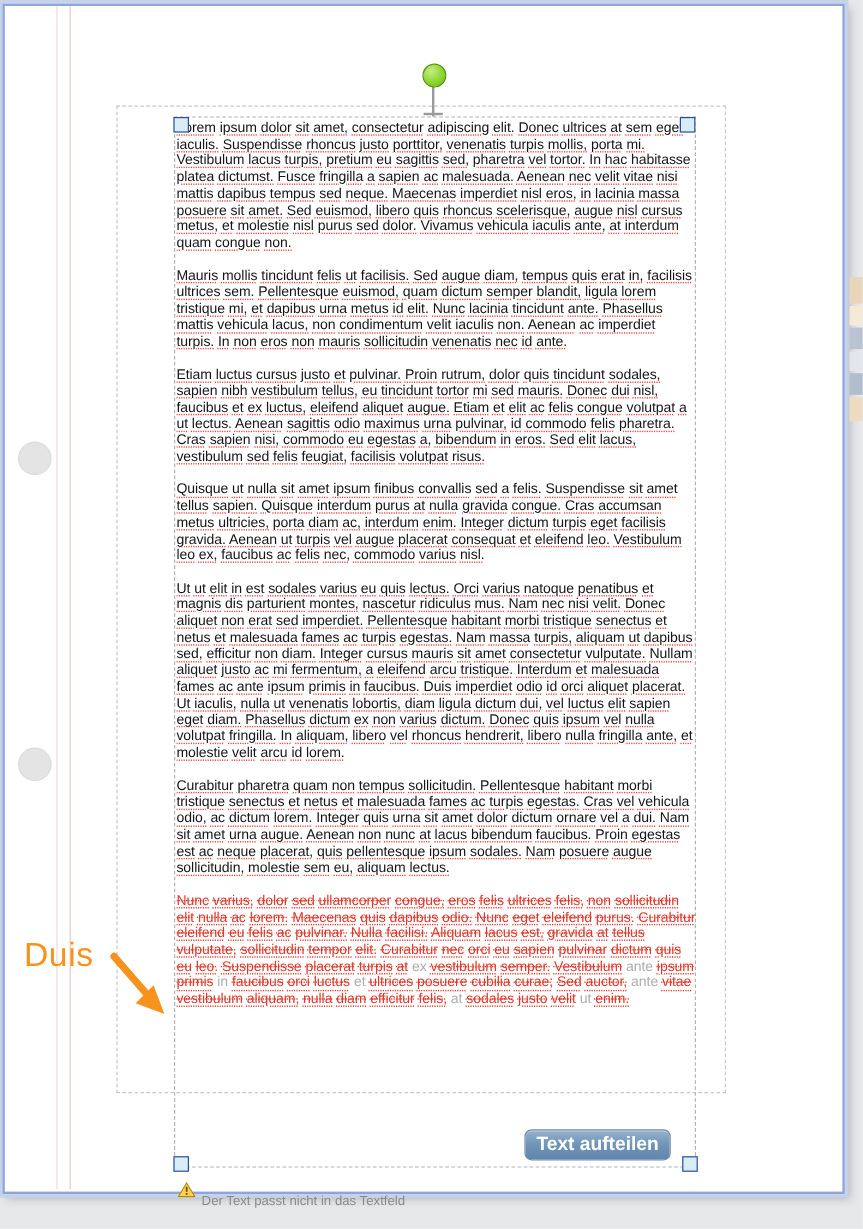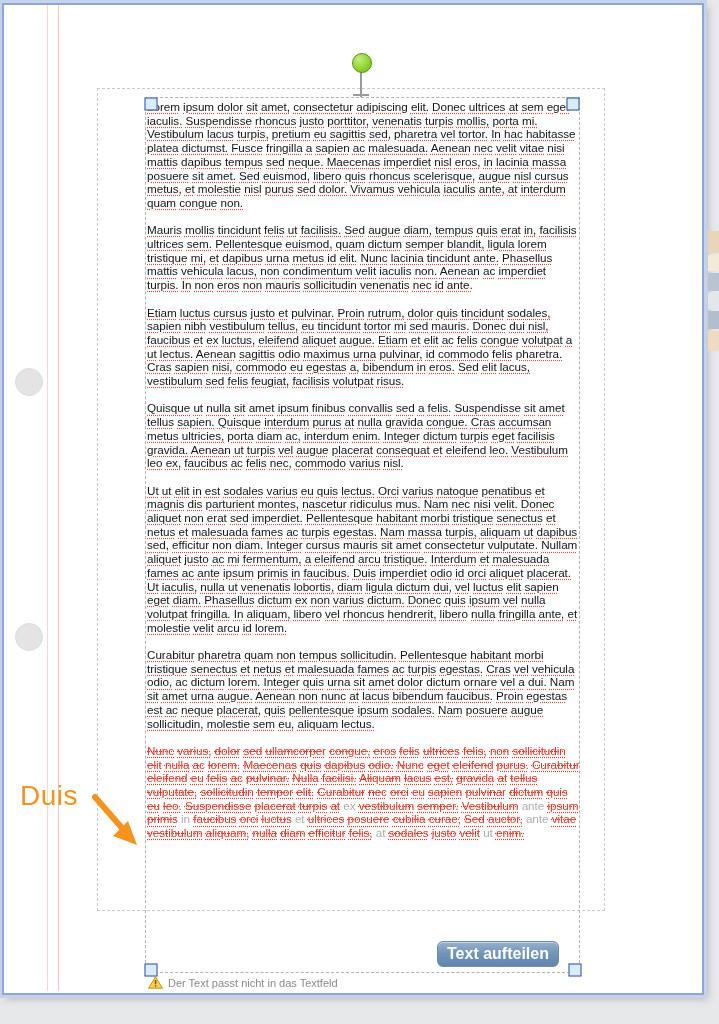"Der Text passt nicht in" .warning-text { margin-top: none -> 19px }
